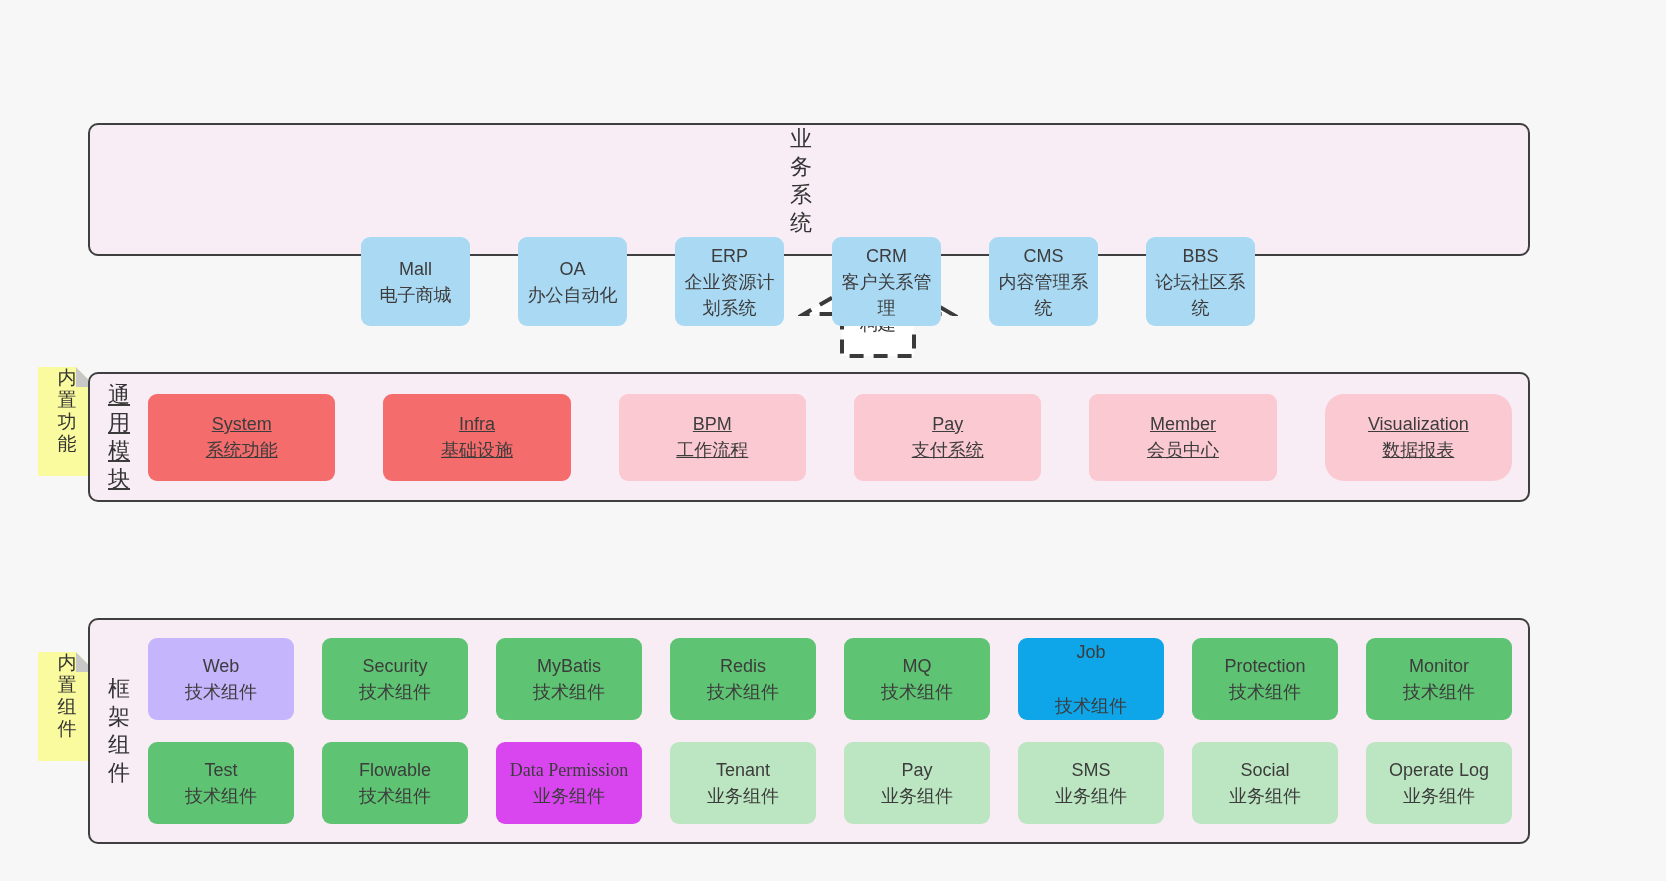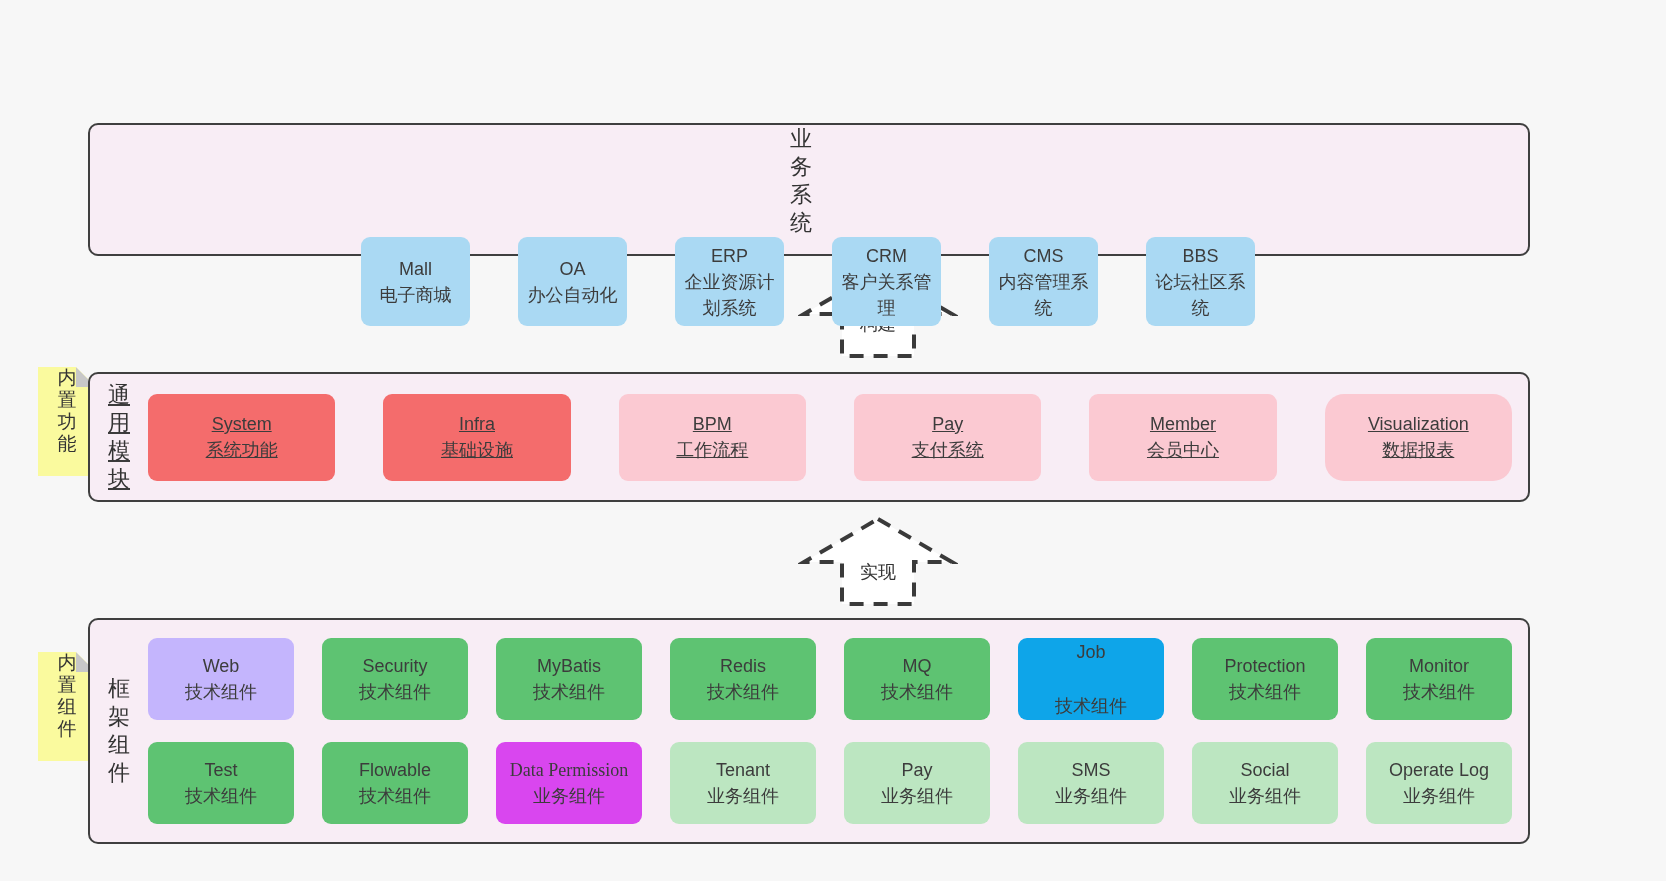"实现" div.arrow { html: <div> <svg> <path></path> </svg> <span>实现</span> </div> -> none }
